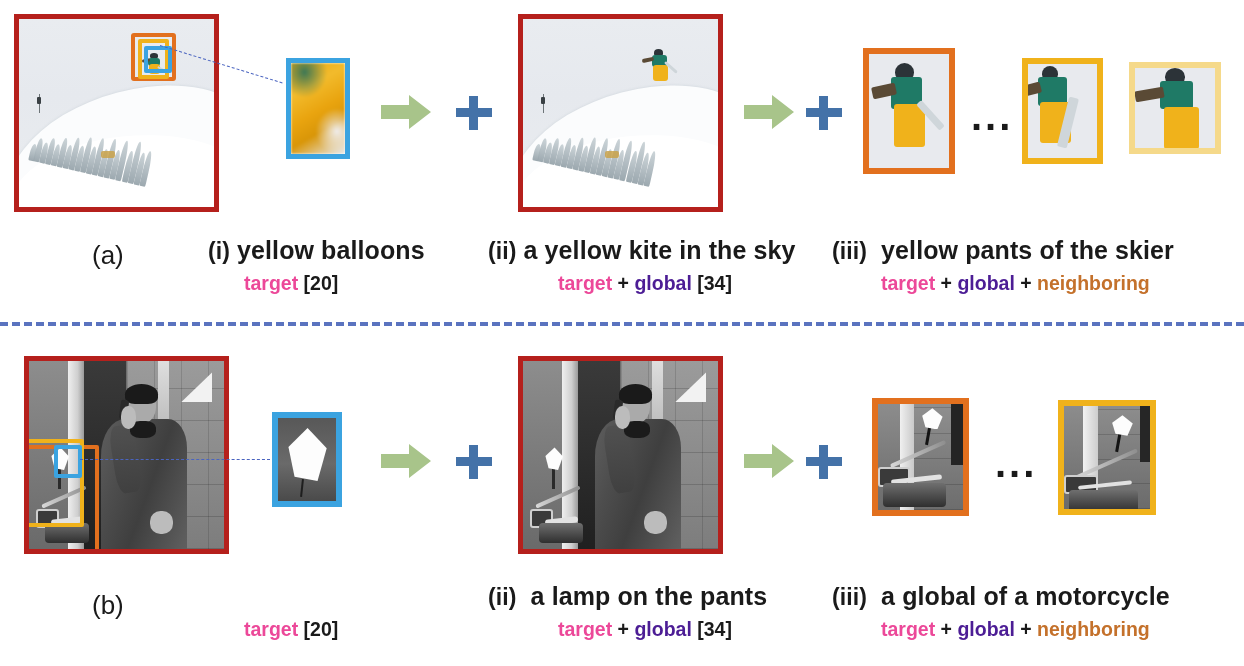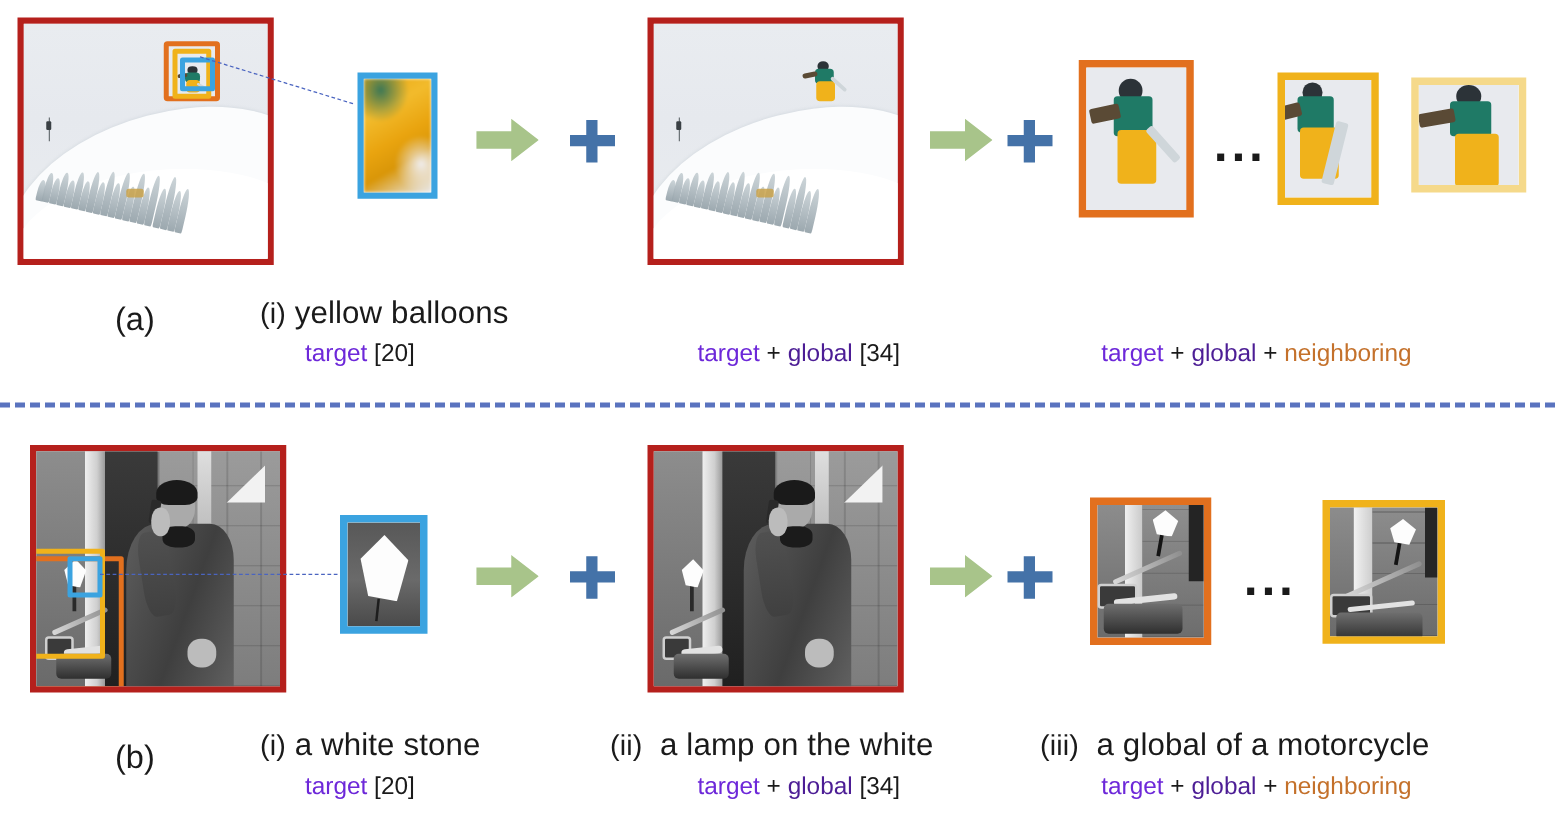"(i) yellow balloons" .cap { font-weight: none -> bold }
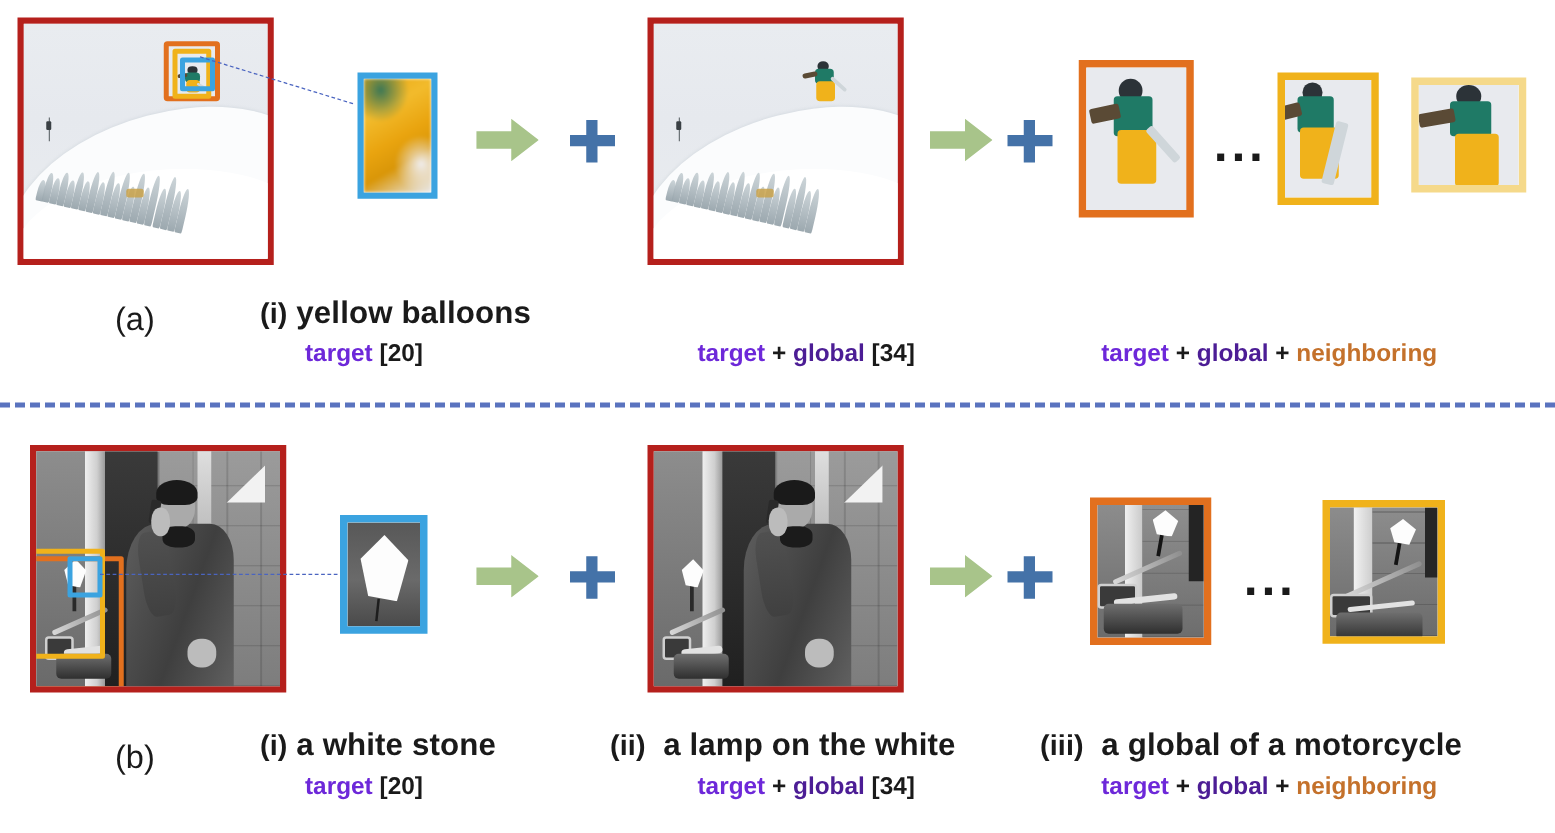"(ii) a yellow kite in" div.cap { html: none -> <div> <span>(ii)</span> <span>a yellow kite in the sky</span> </div> }
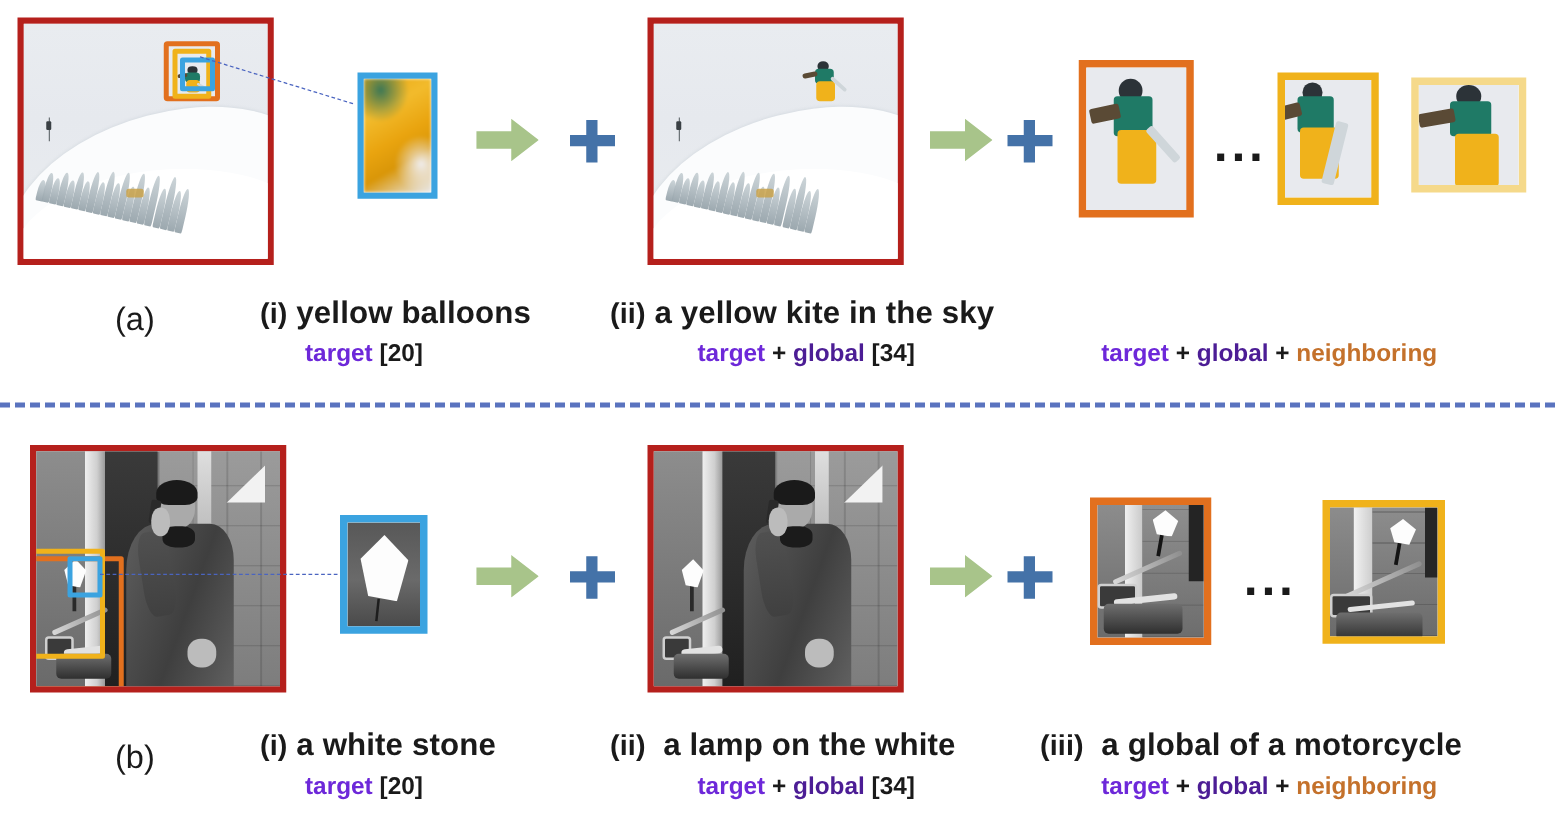"(iii) yellow pants of the" div.cap { html: none -> <div> <span>(iii)</span> &nbsp;<span>yellow pants of the skier</span> </div> }
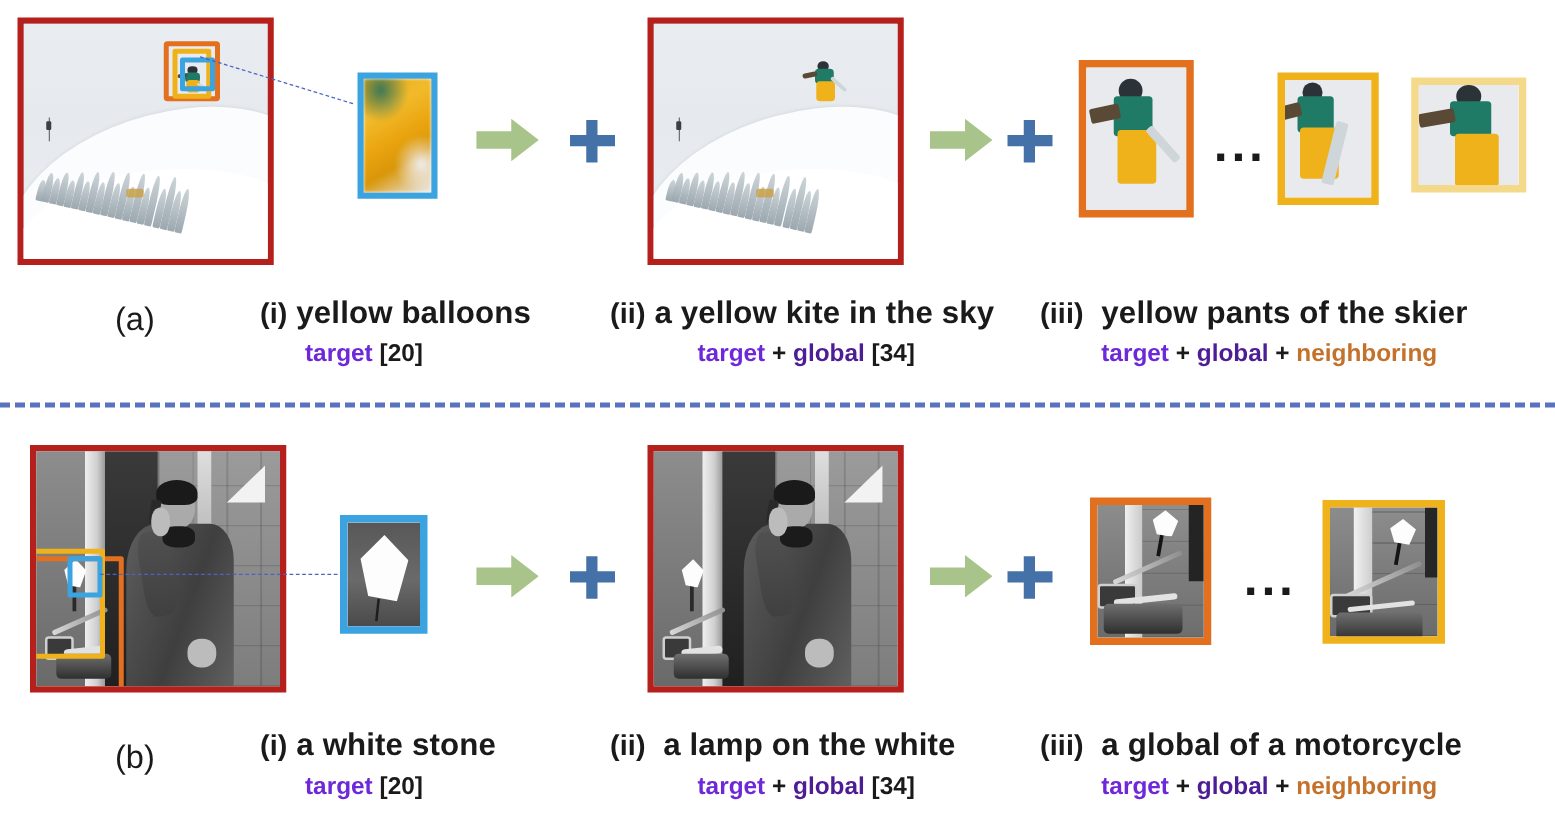"target" .tgt { color: #6d28d9 -> #ec4899 }
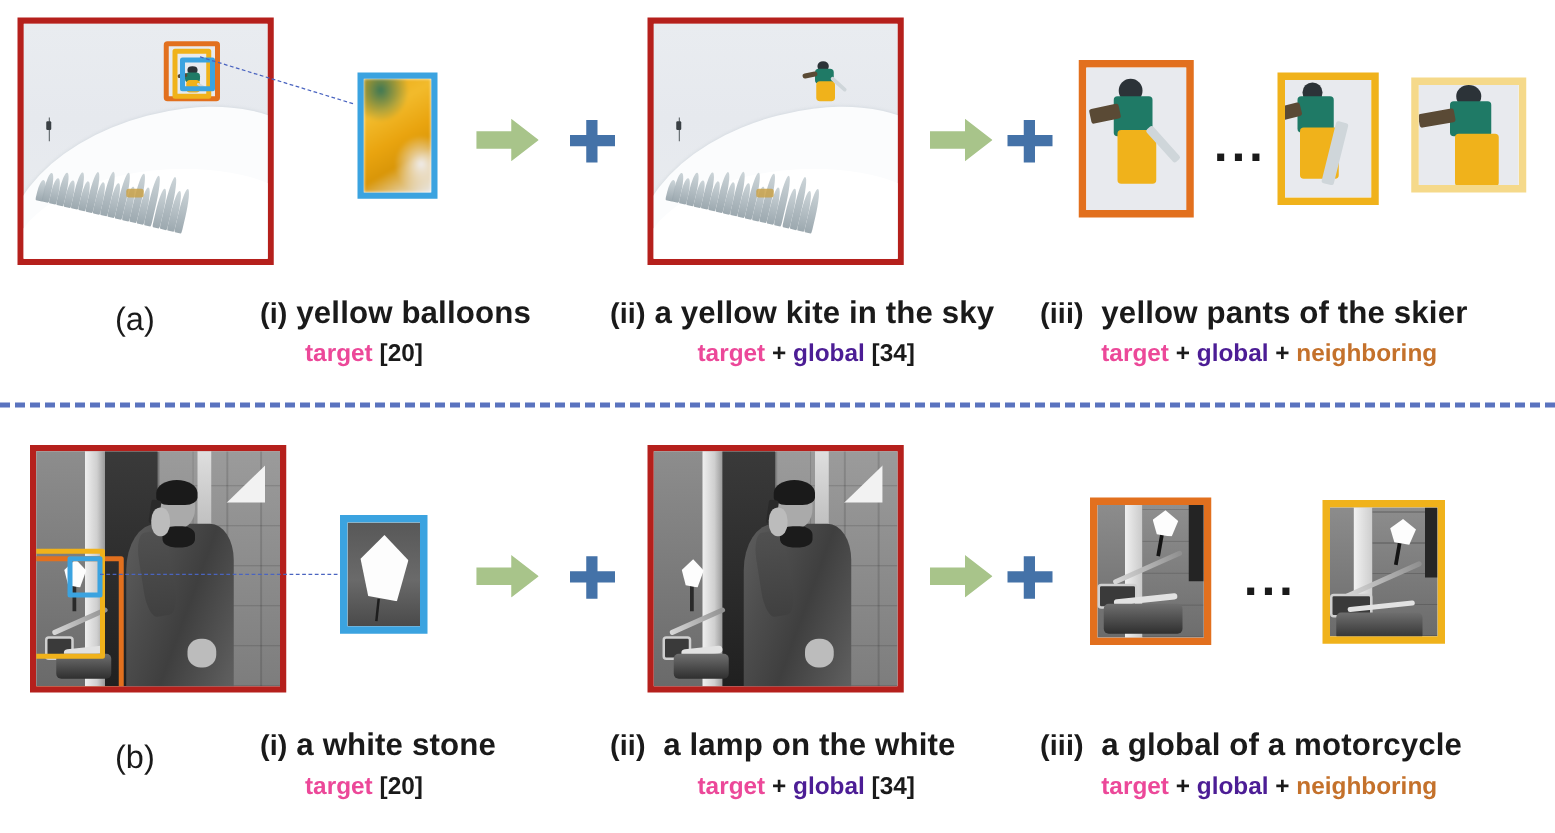"(i) a white stone" div.cap { html: <div> <span>(i)</span> <span>a white stone</span> </div> -> none }
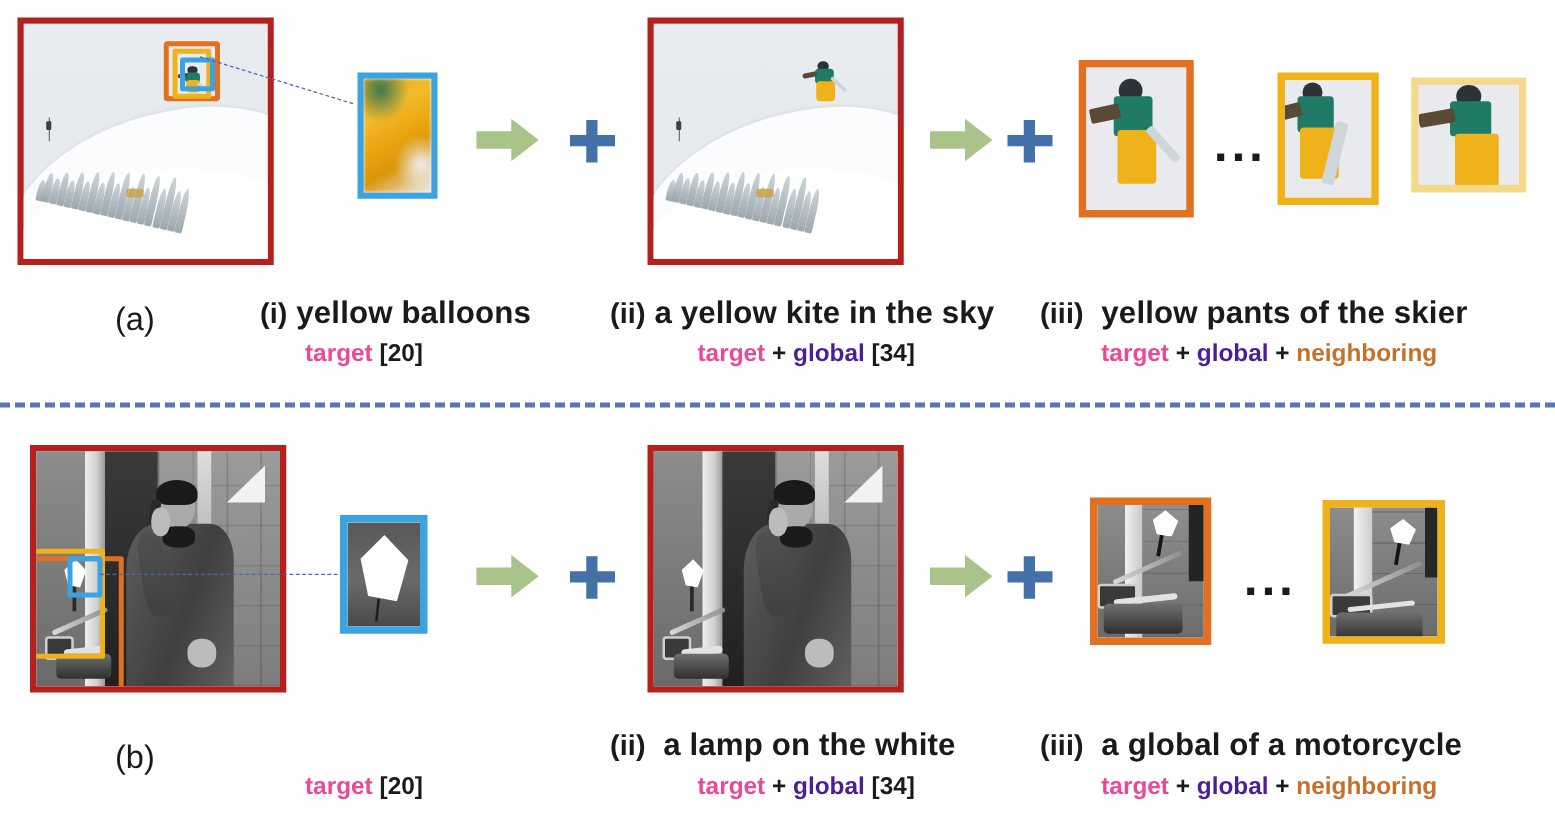"a lamp on the white" span { text: white -> pants }
